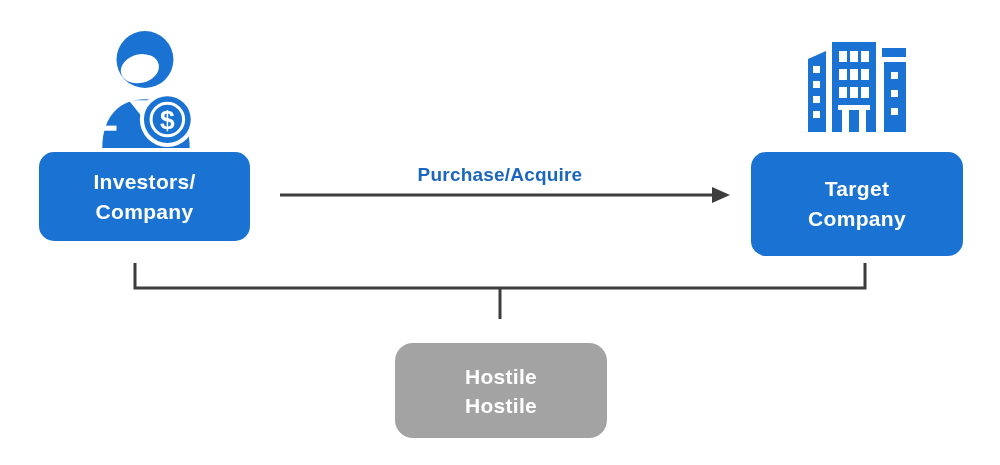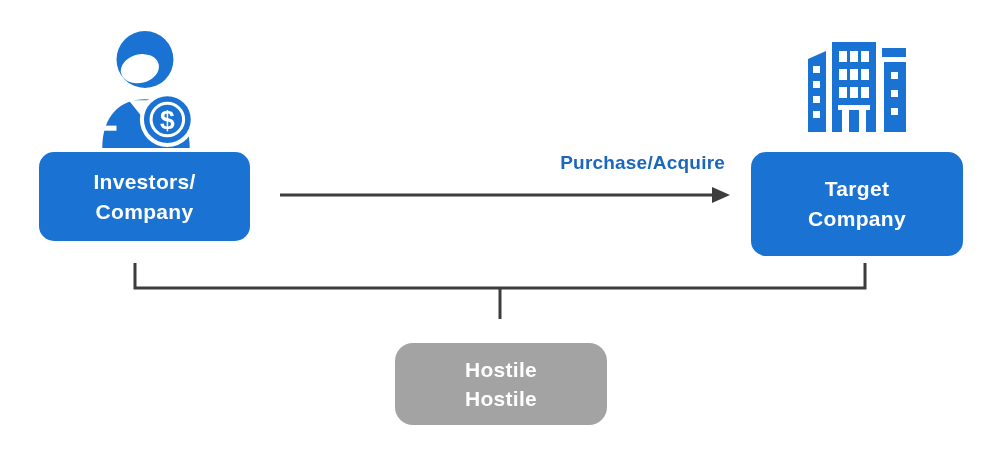"Purchase/Acquire" div.flow-label { text-align: right -> none; top: 152px -> 164px }
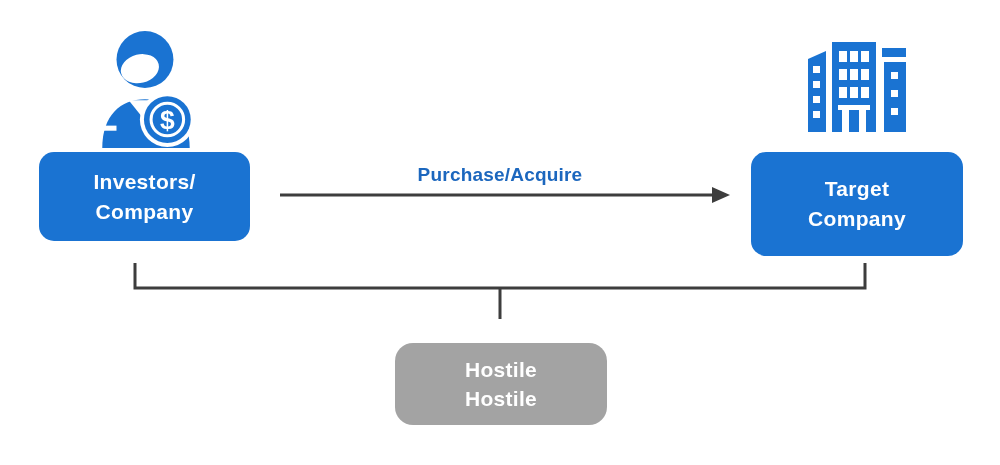"Hostile" div.result-box { height: 82px -> 95px }
